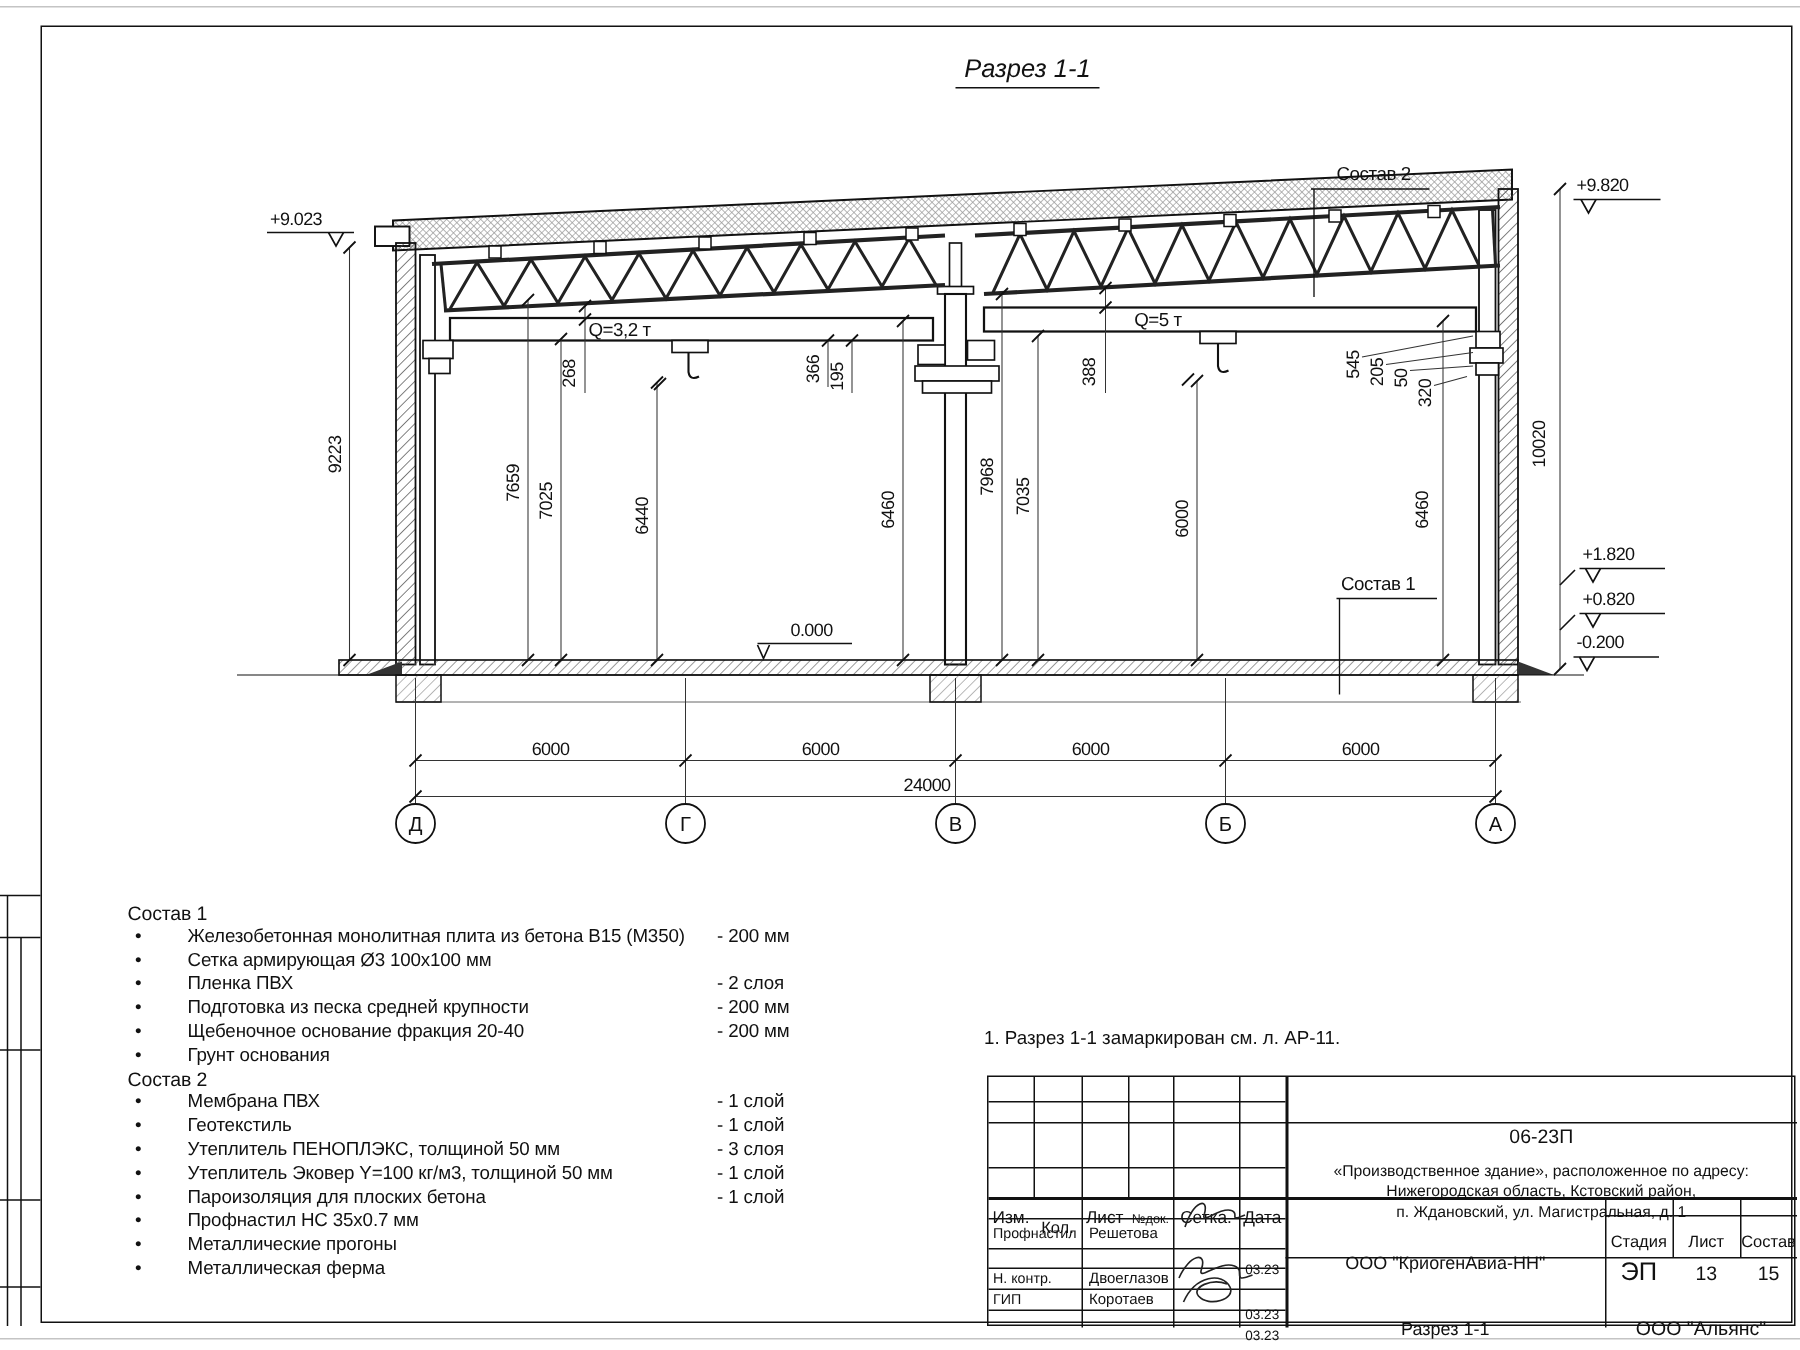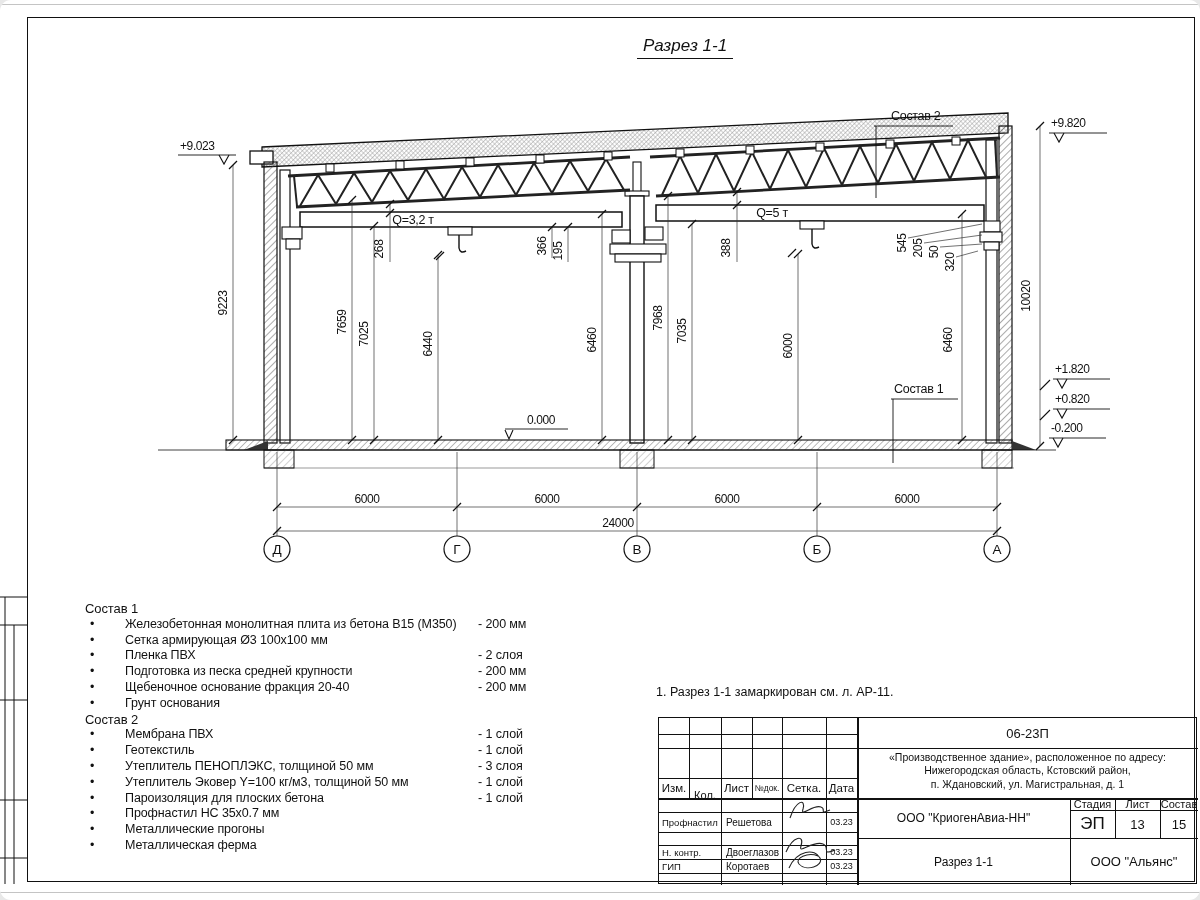"Разрез 1-1" .page { border-radius: 11px -> none }
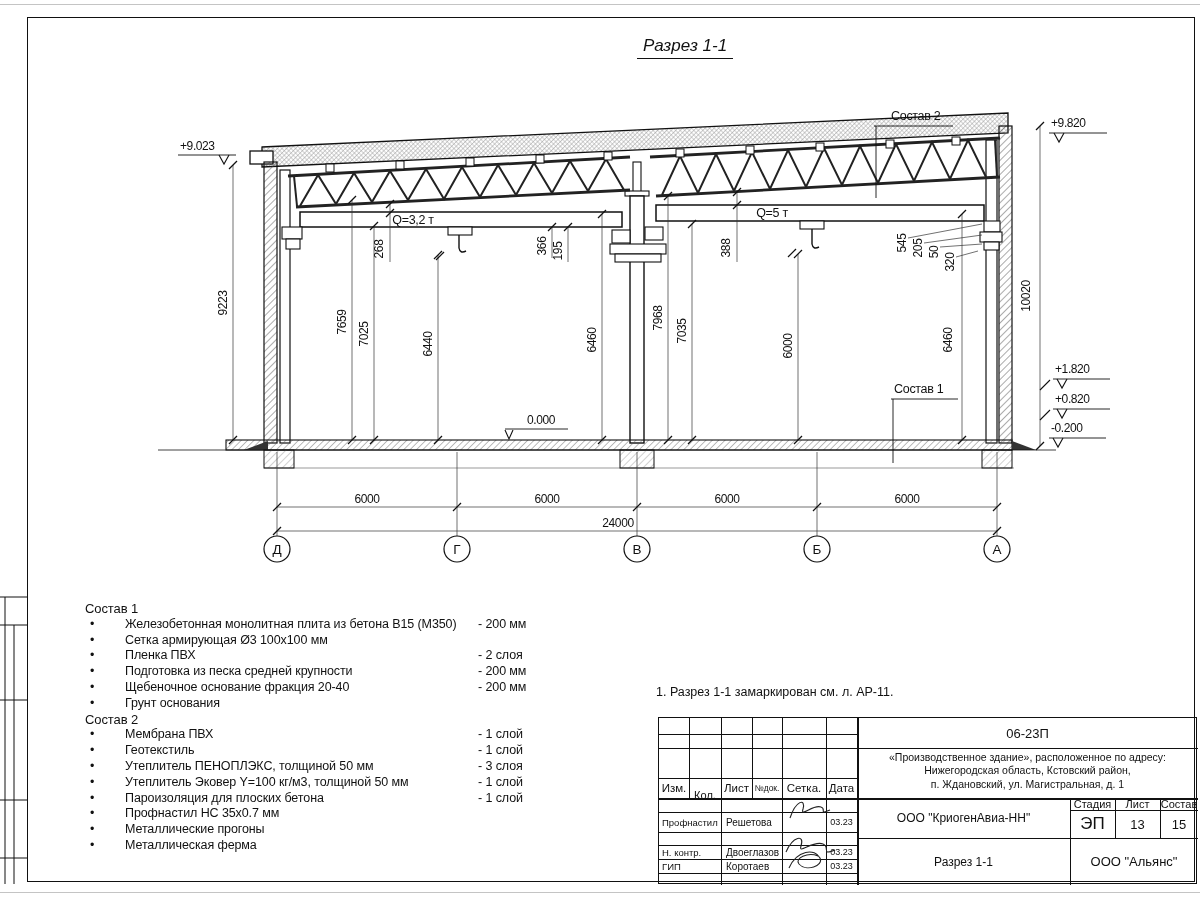"06-23П" .tb .cell { margin-top: none -> 24px }
